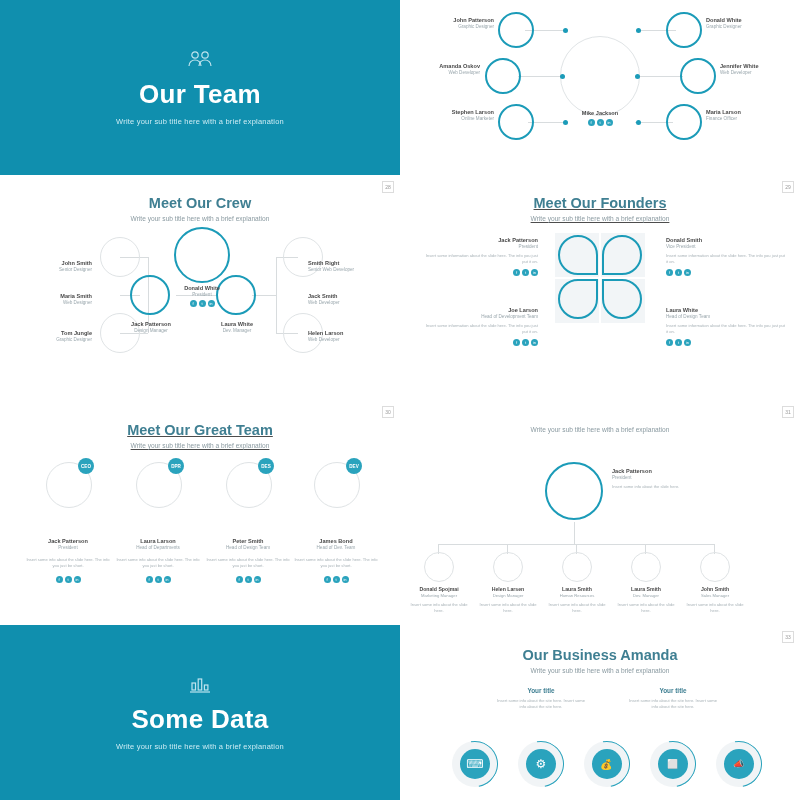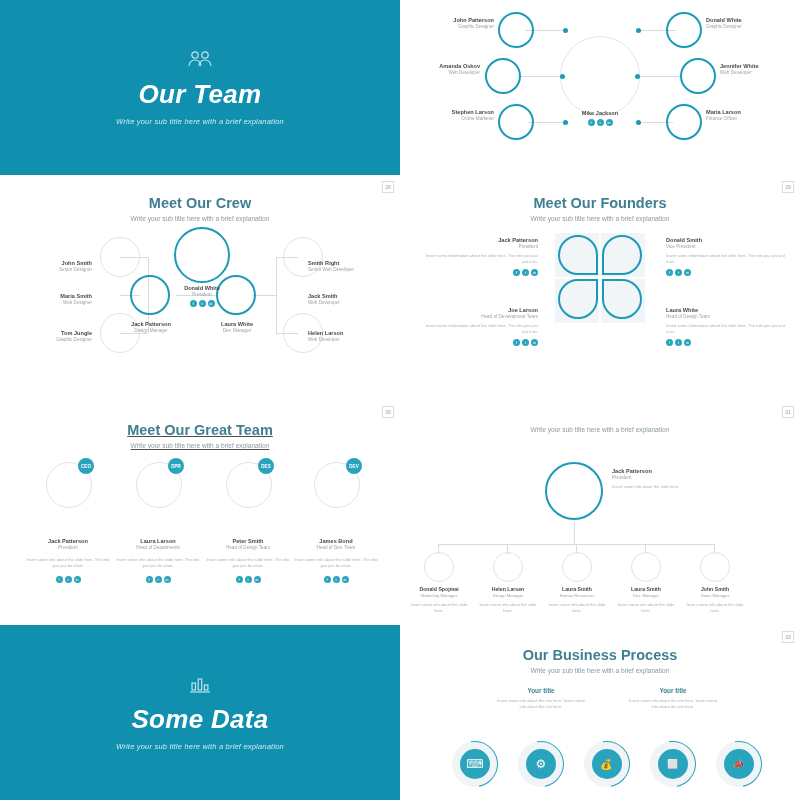"Our Team" .slide.teal { font-style: italic -> none }
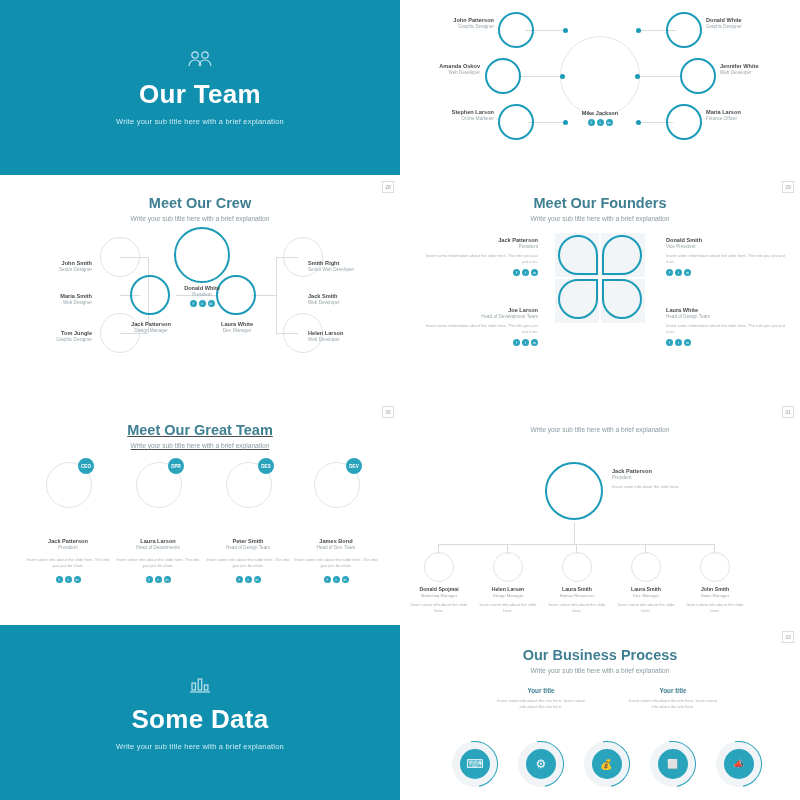"Meet Our Founders" div.slide { text-decoration: none -> underline }
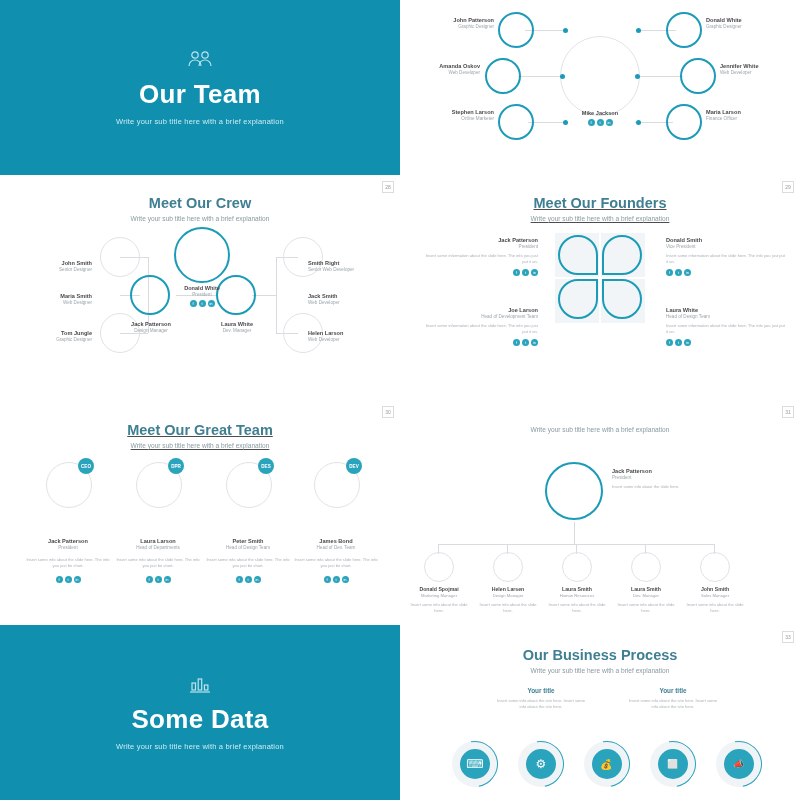"Our Business Process" h2.s-title { text: Process -> Amanda }
